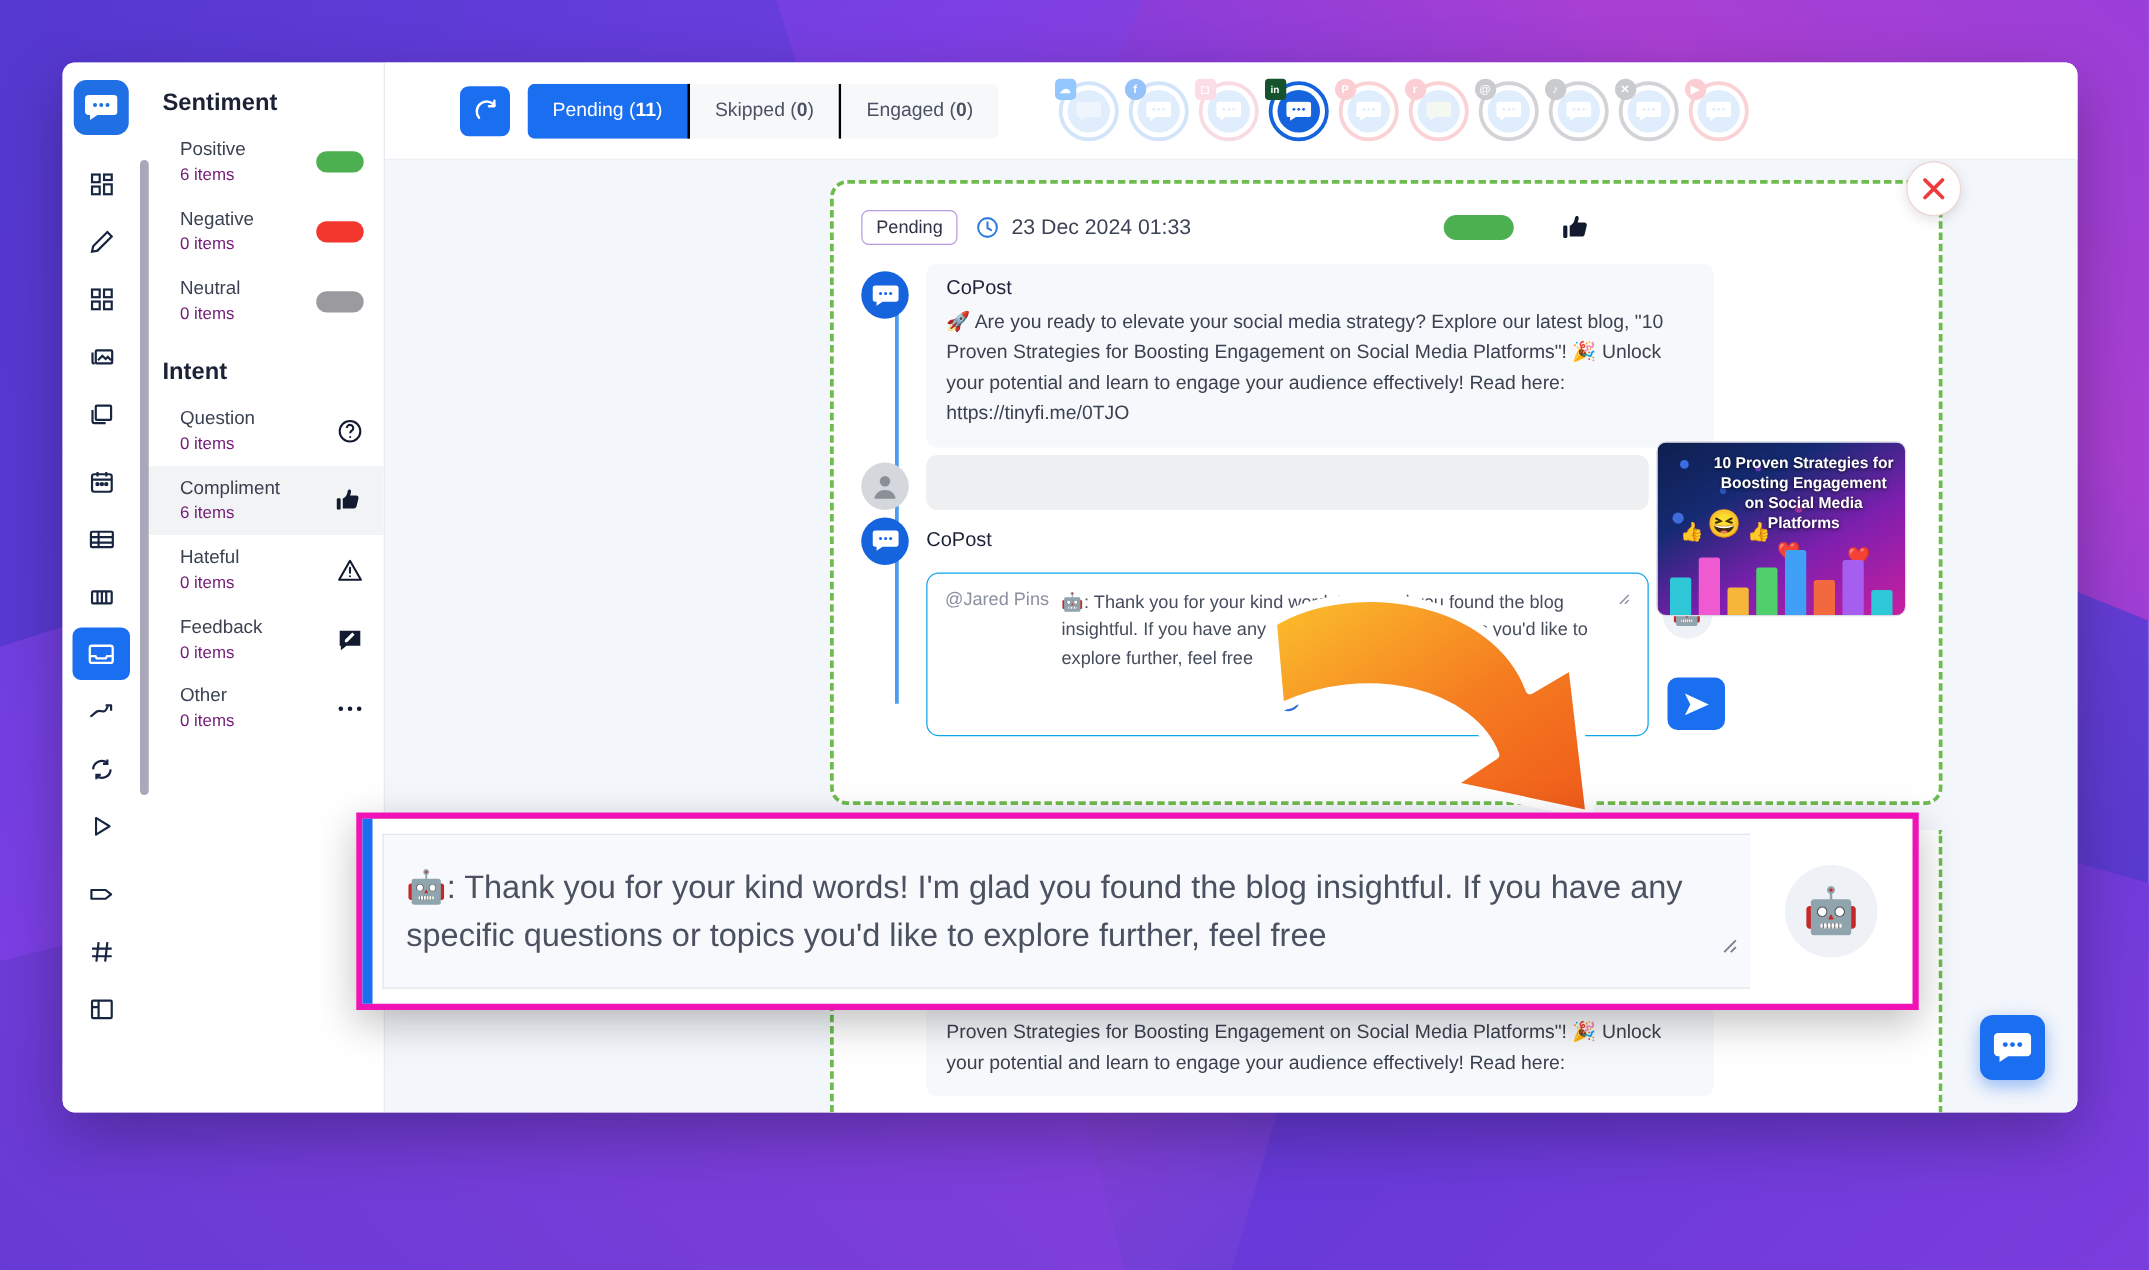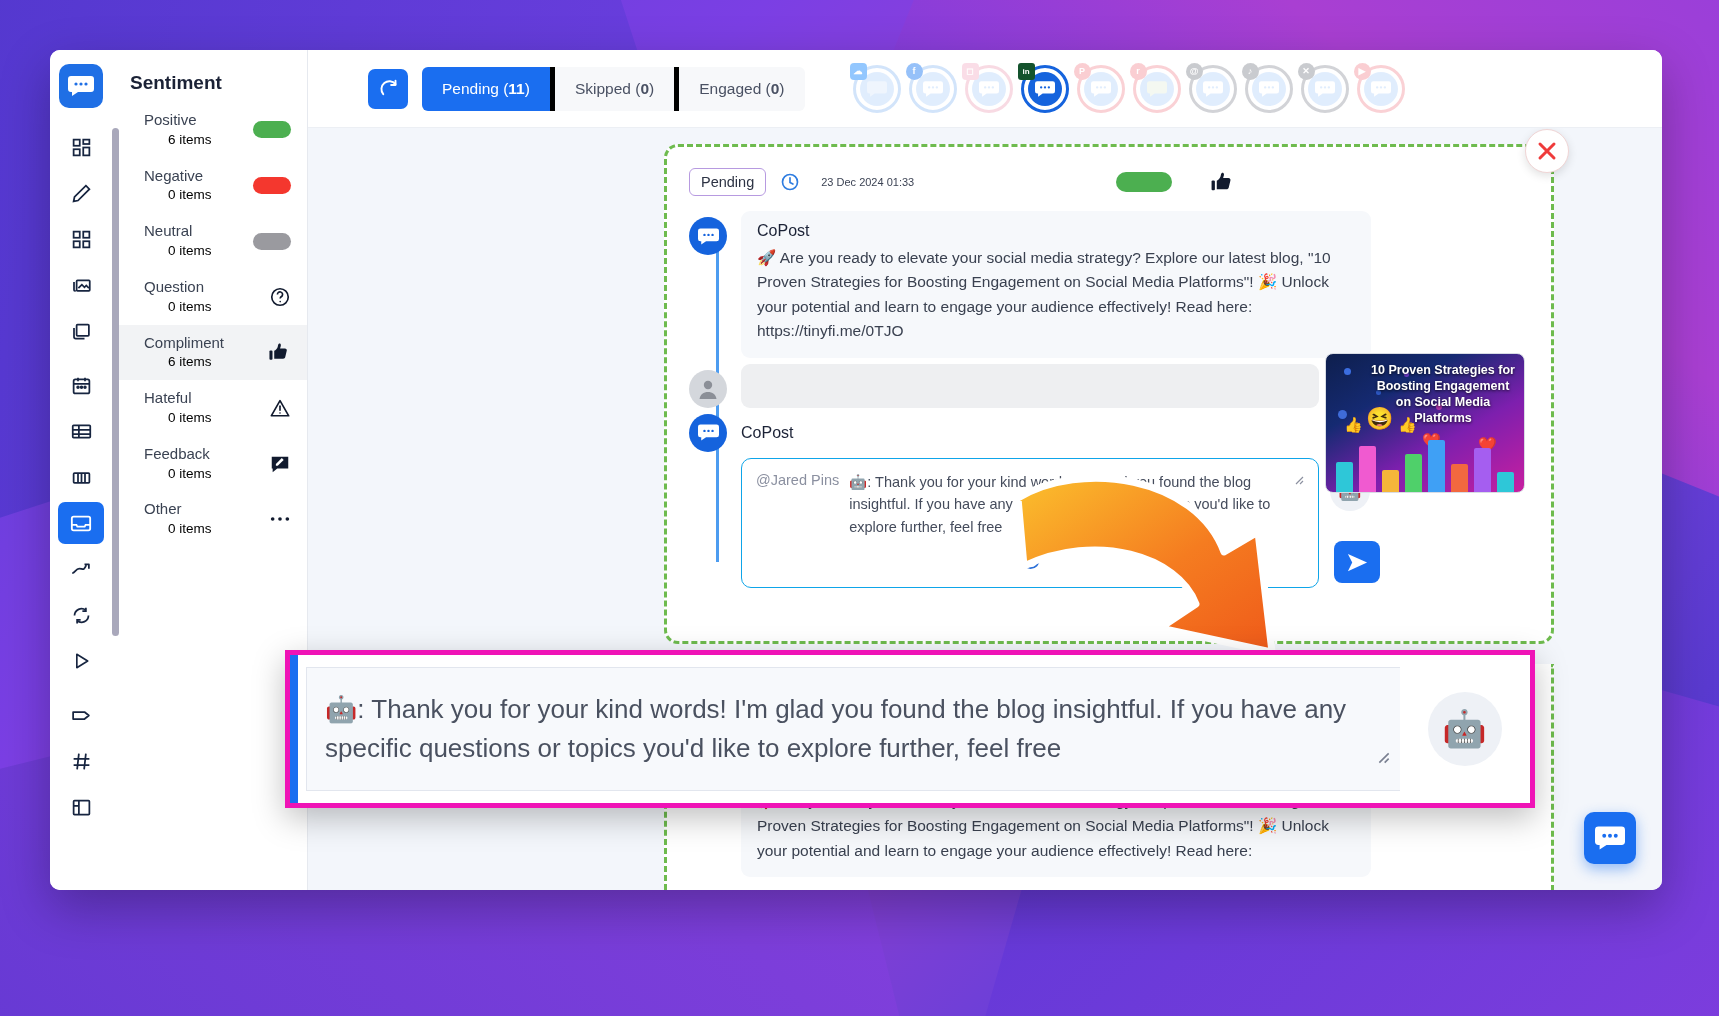"Pending (11)" .tab { border-right: 5px solid #000000 -> 2px solid #000000 }
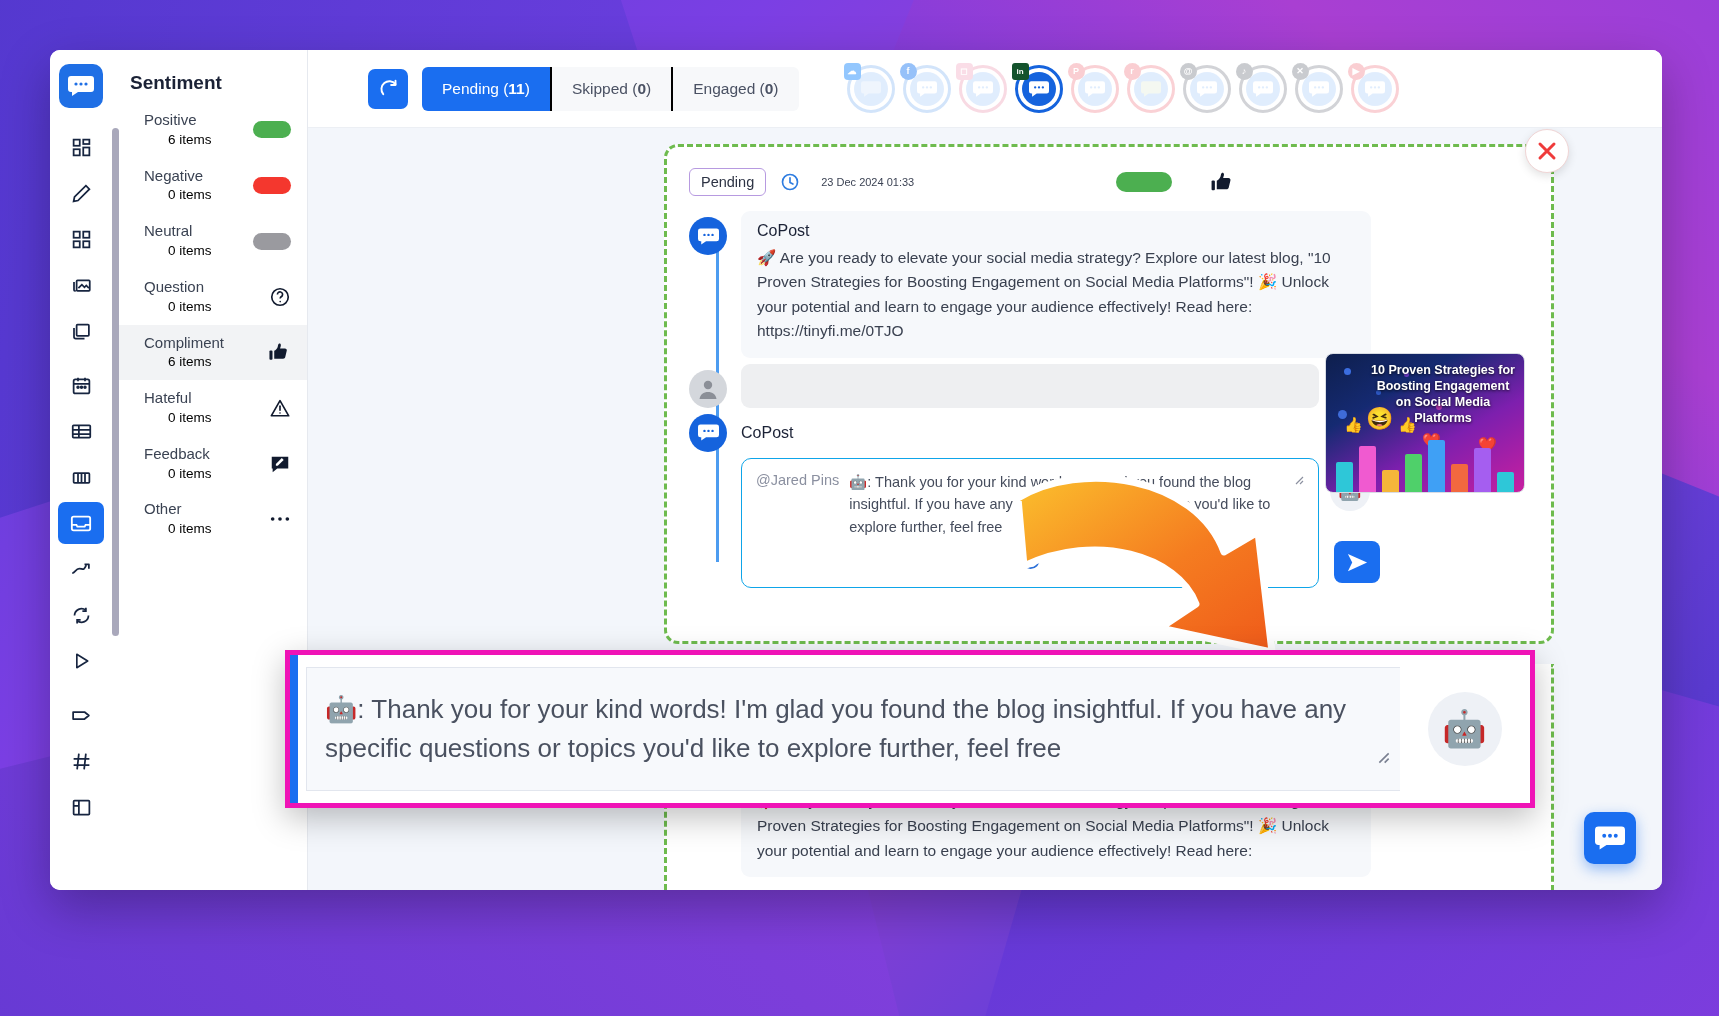"6 items" .filter-count { color: #000000 -> #701a75; margin-left: 24px -> none }
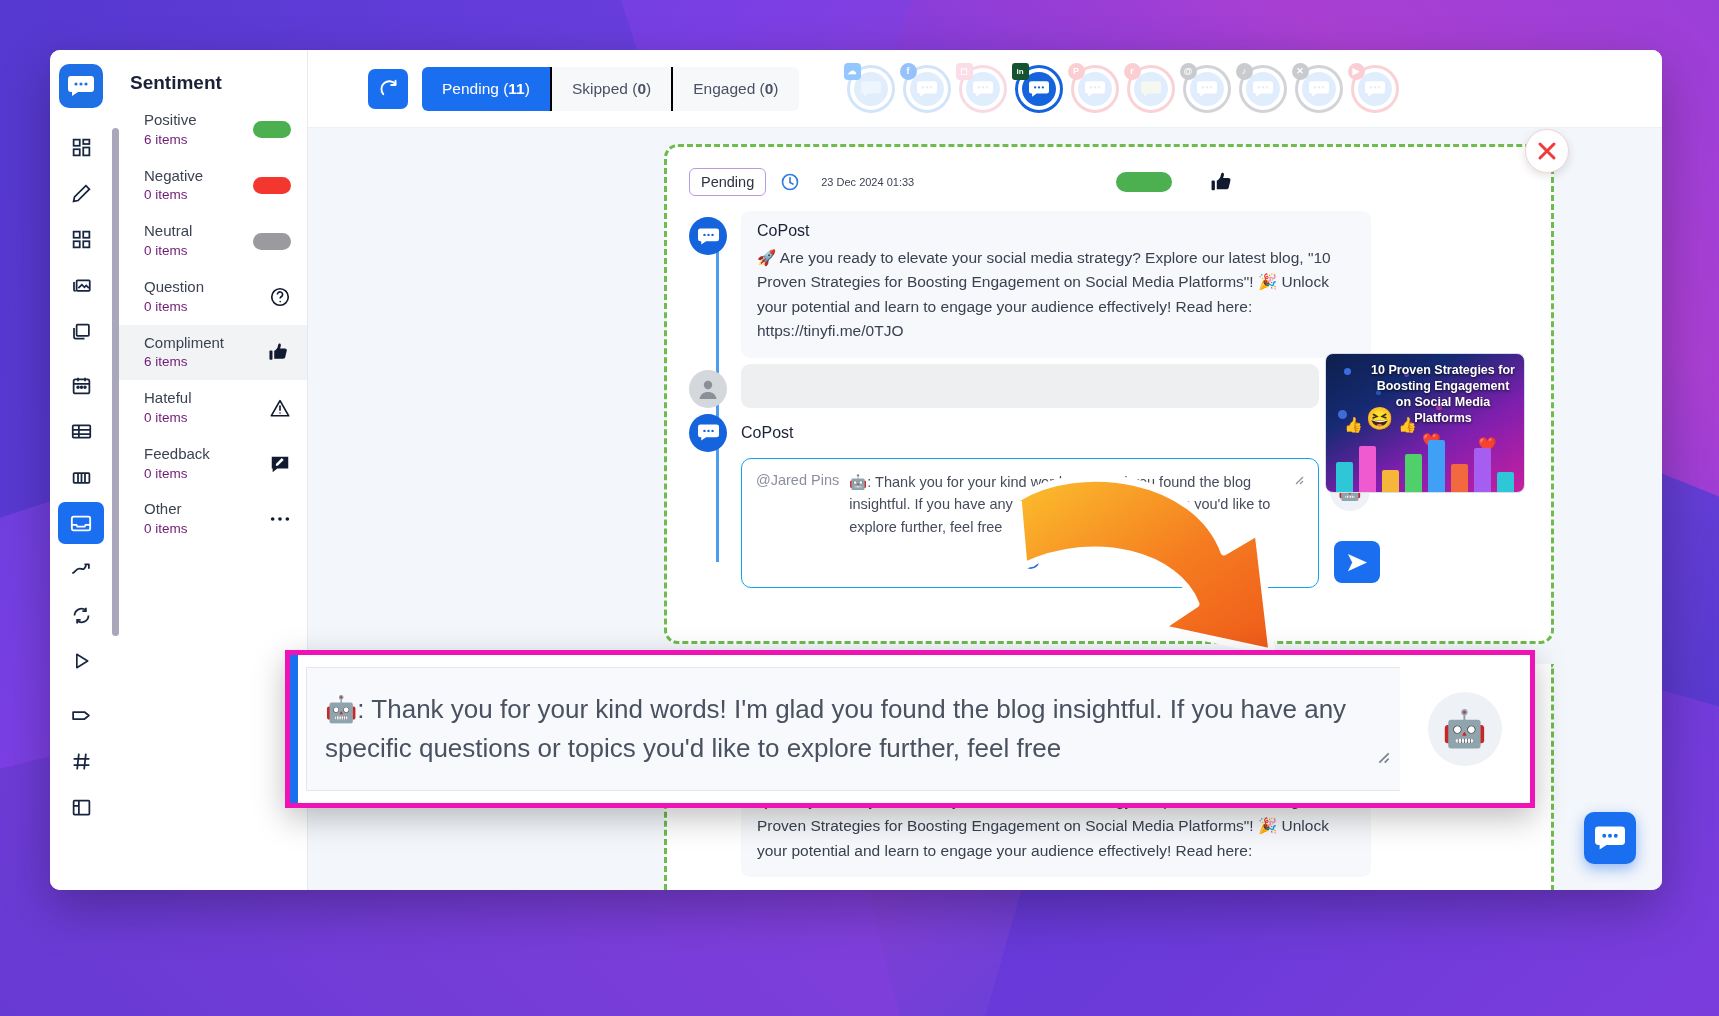"23 Dec 2024 01:33" .clock-date { font-size: 11px -> 17px; gap: 21px -> 9px }
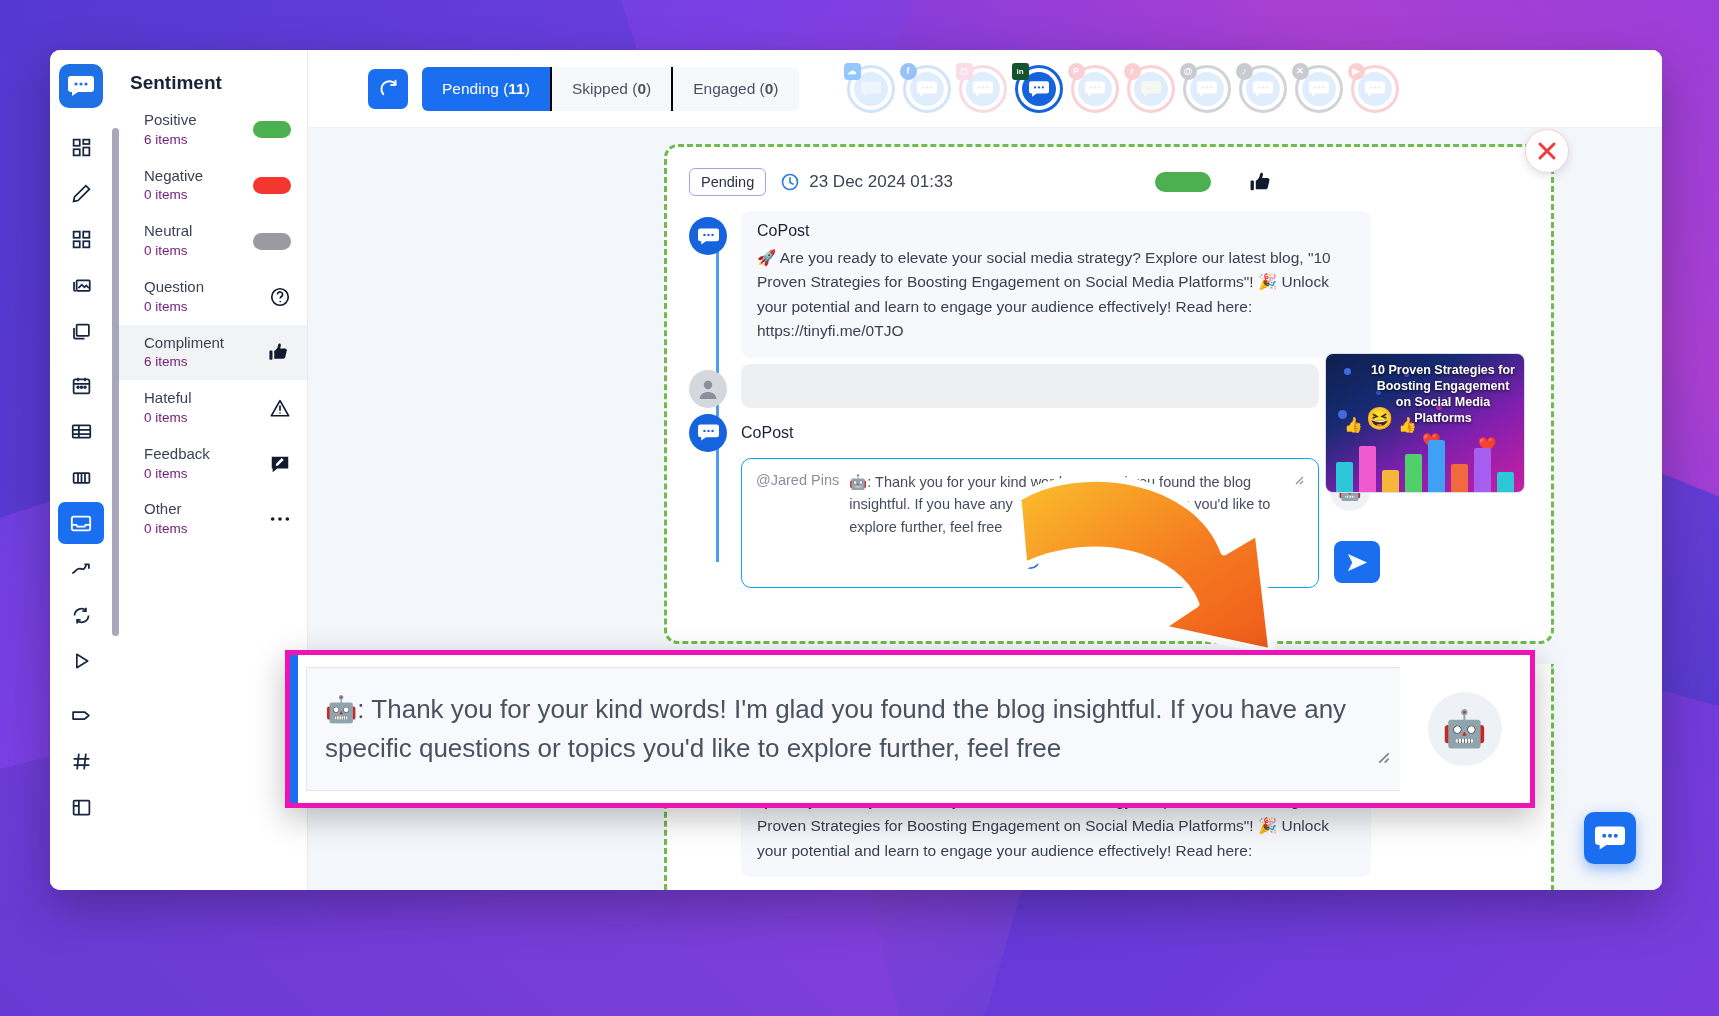"Intent" div.filter-group-title { html: none -> <div>Intent</div> }
